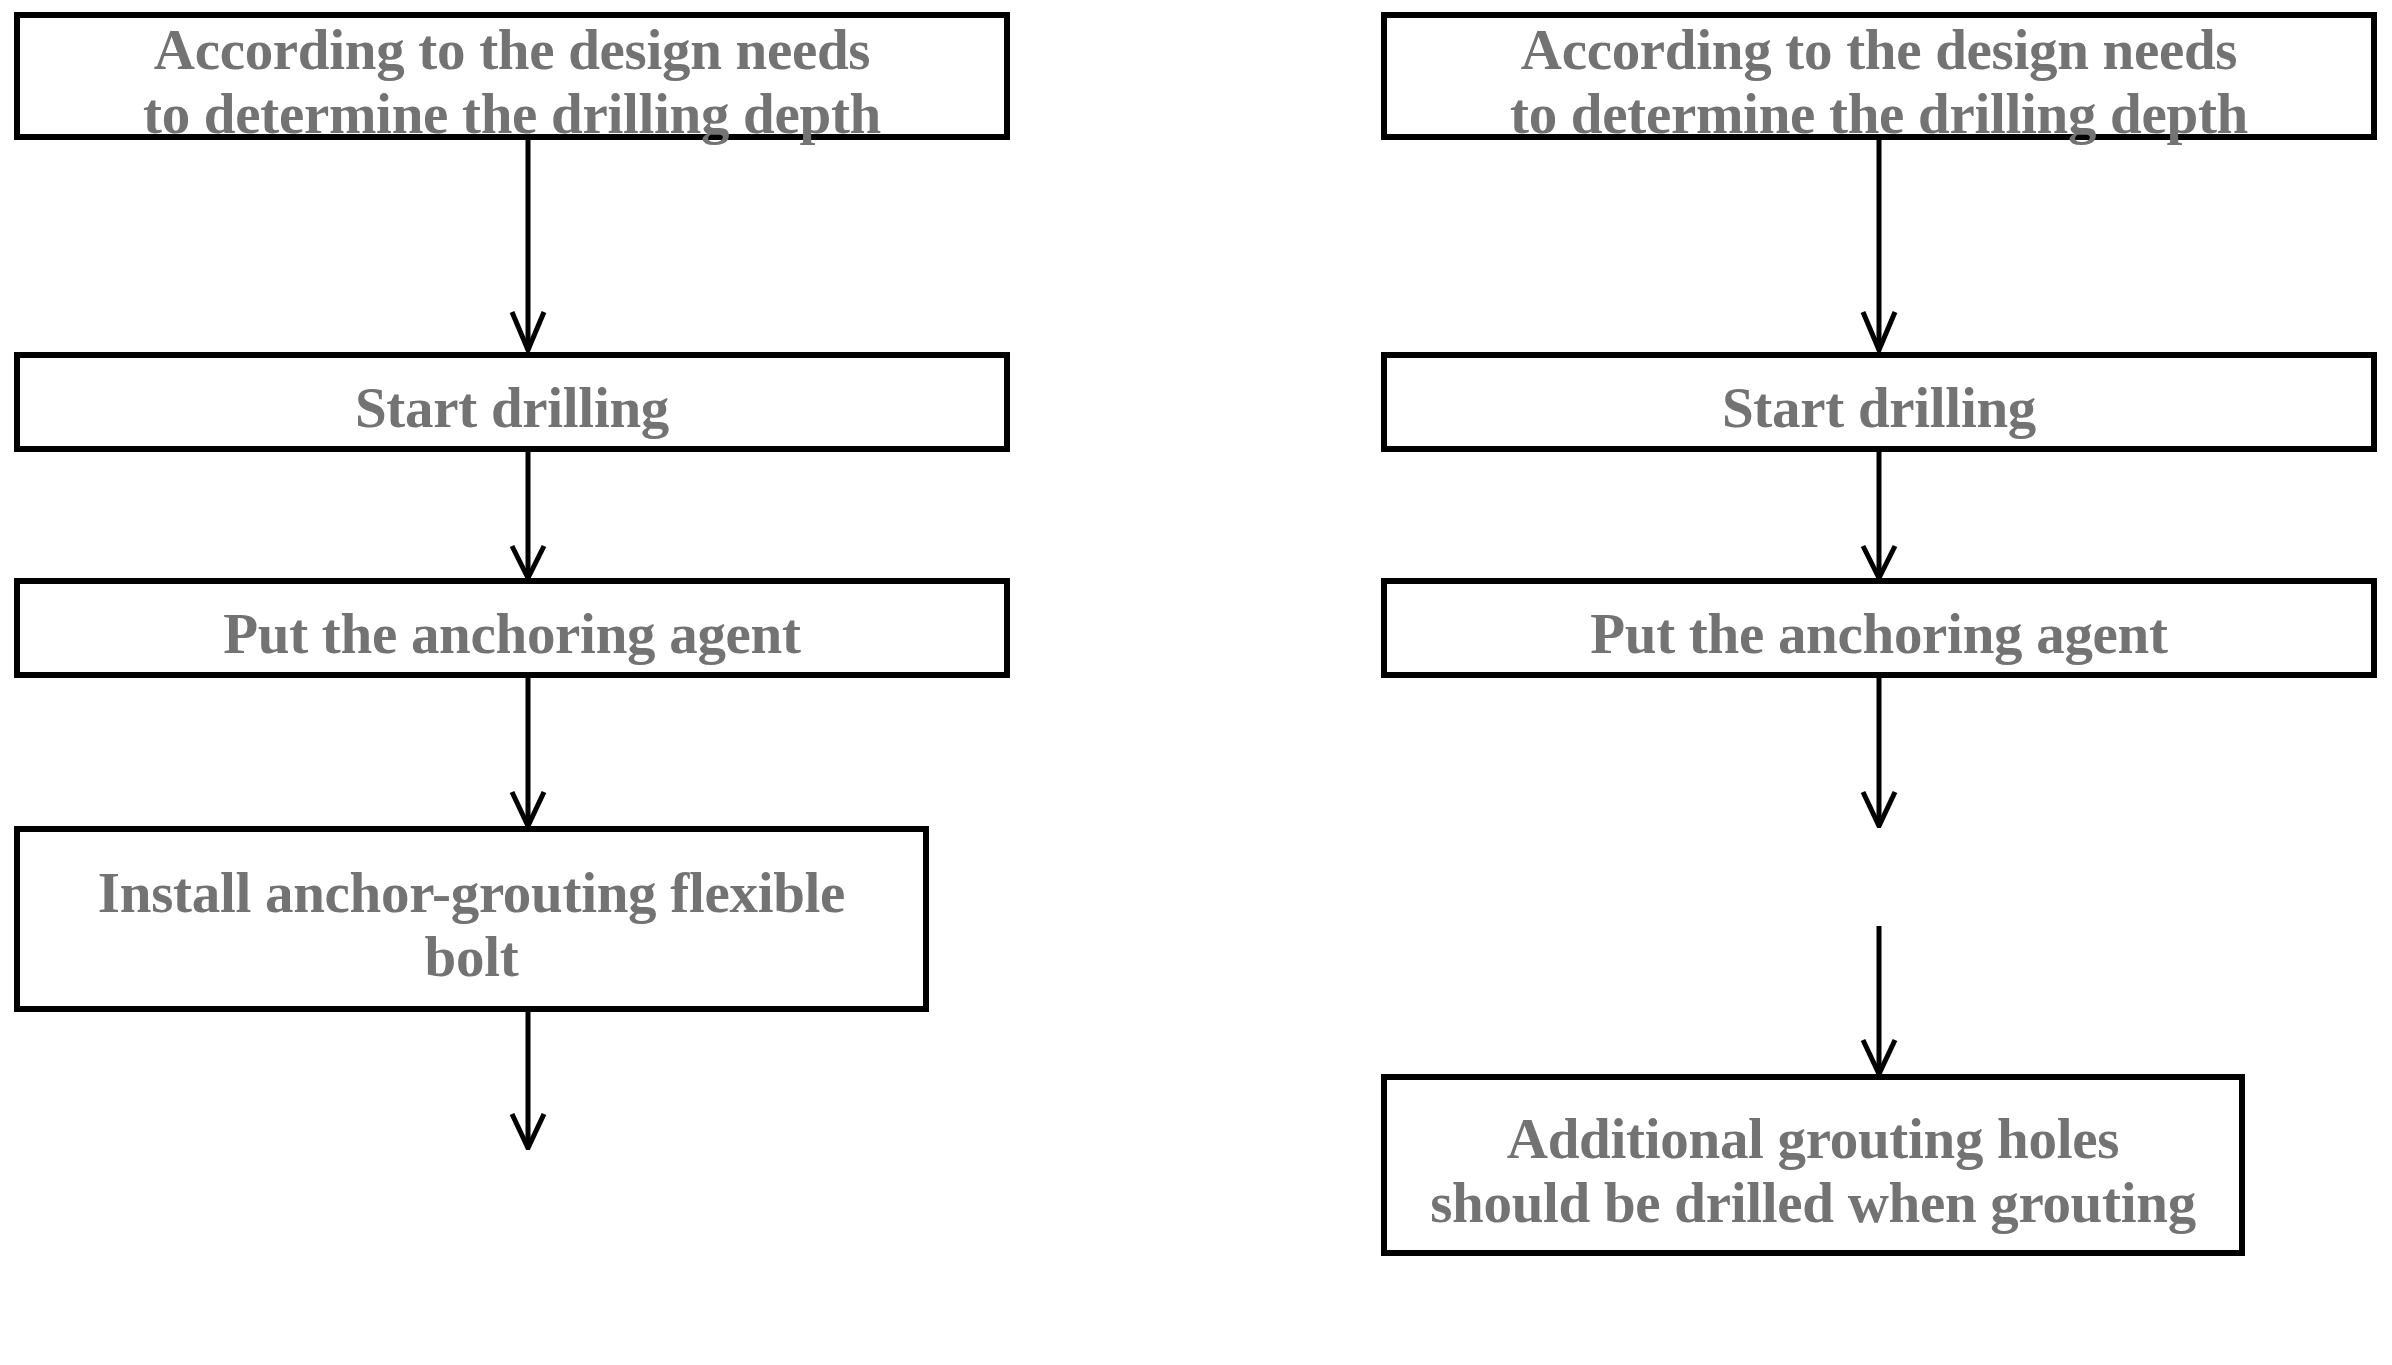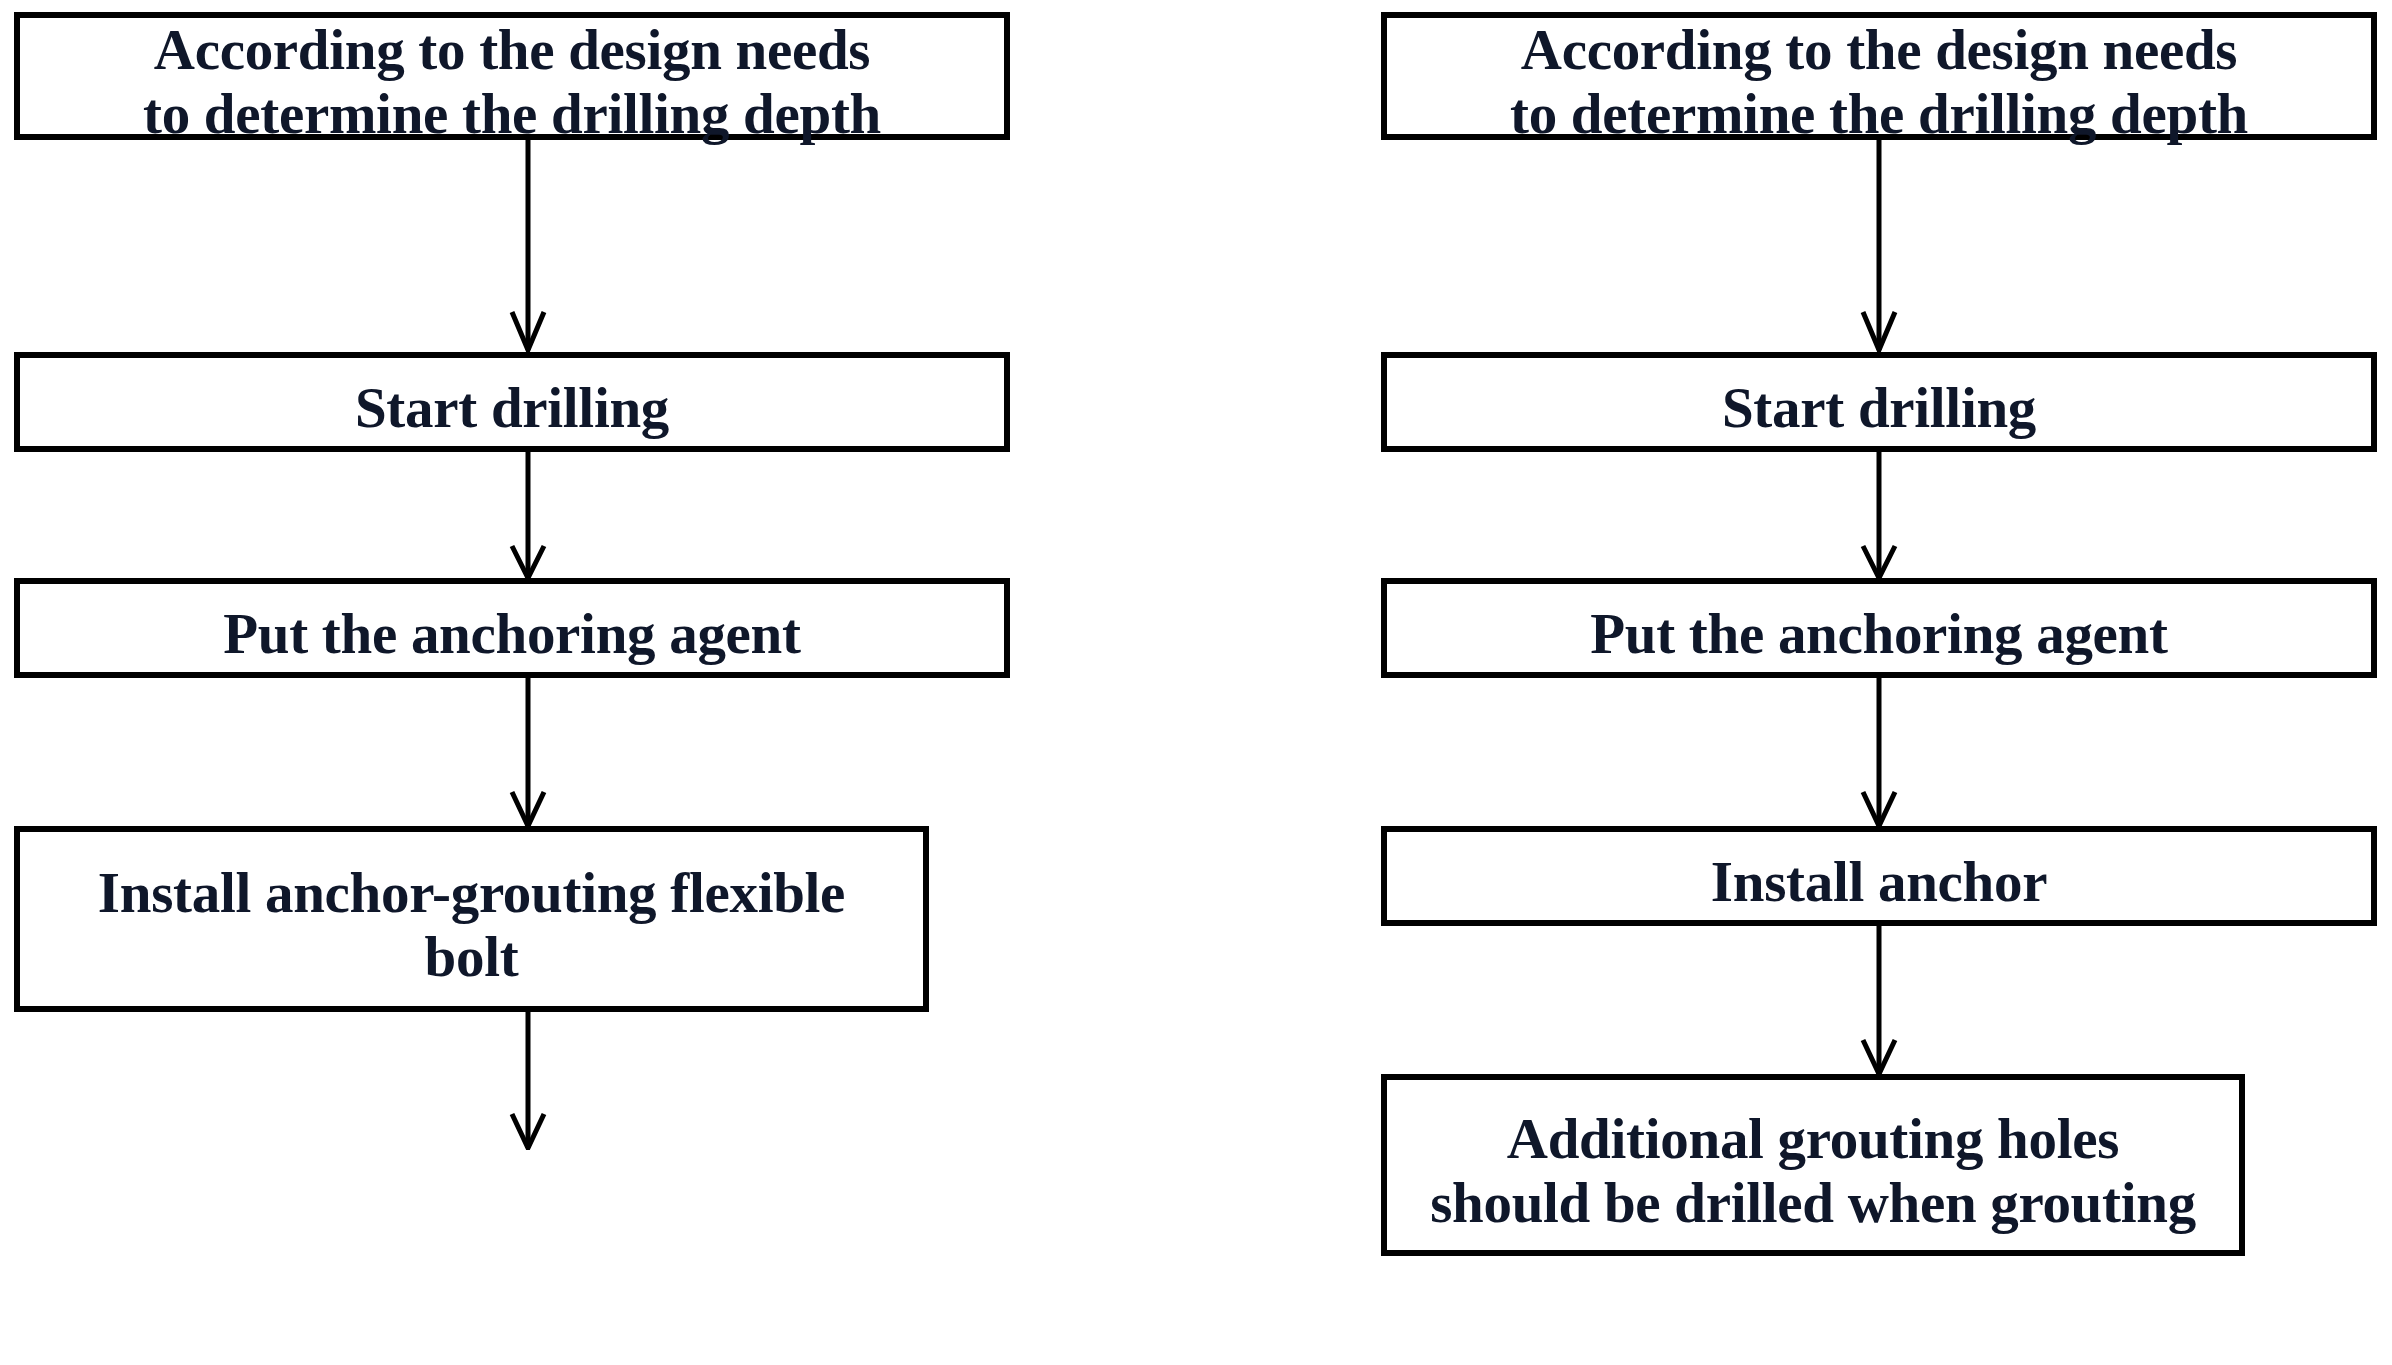"According to the design needs" .node-label { color: #0f172a -> #737373 }
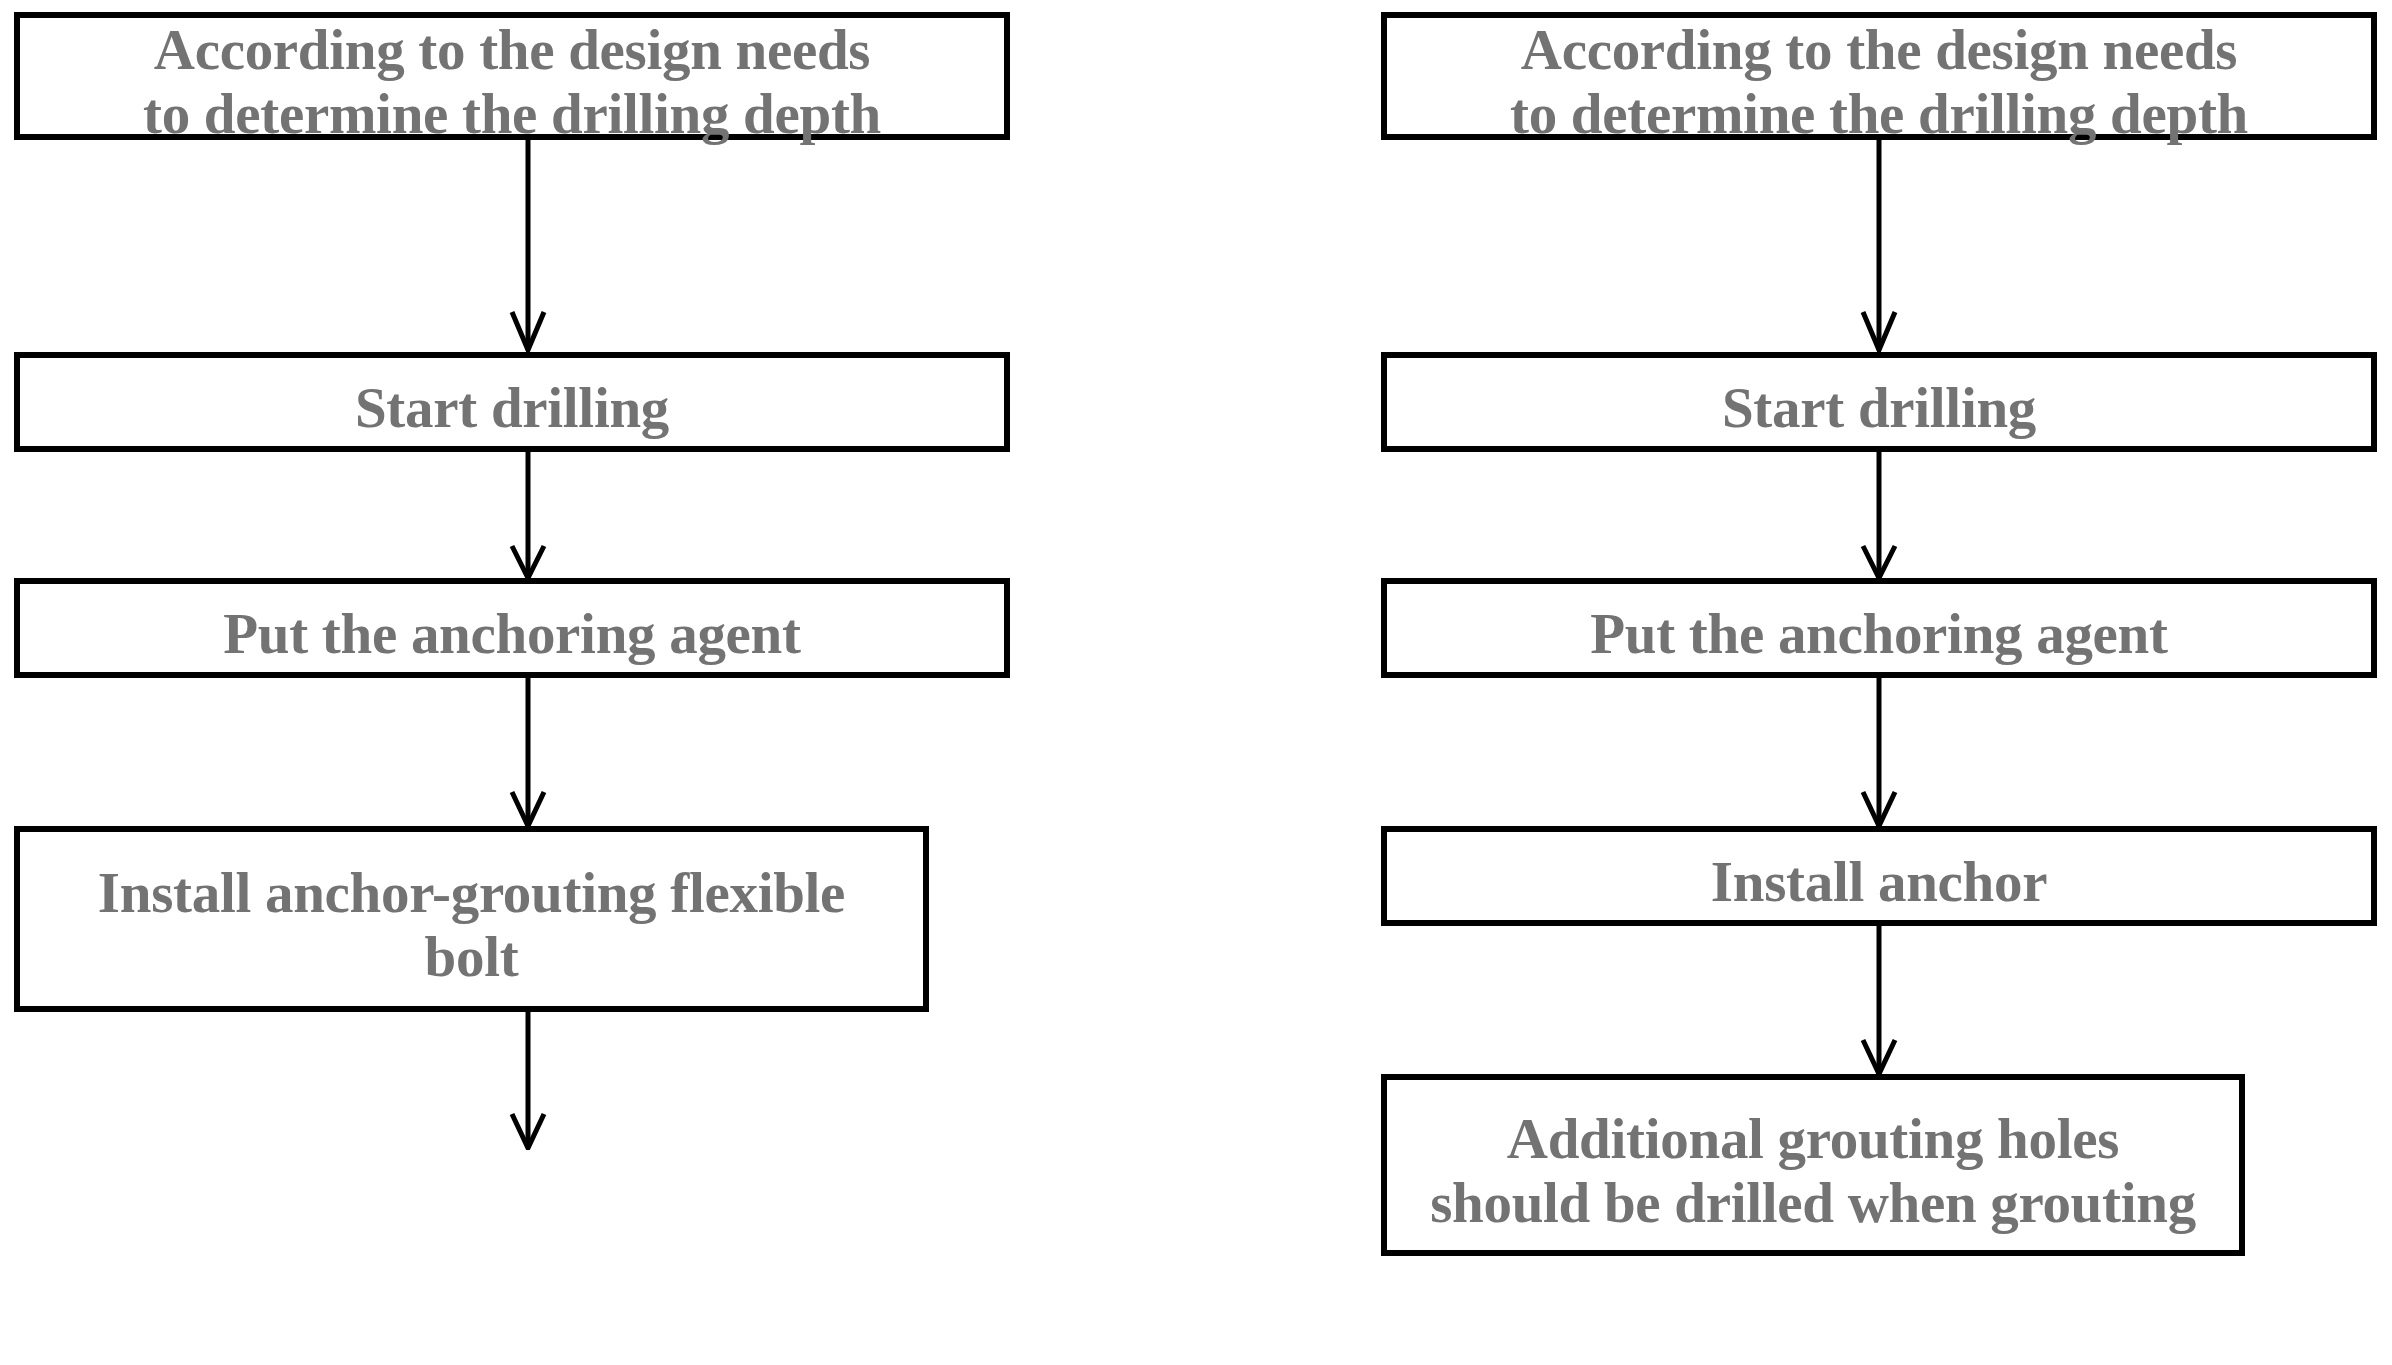"Install anchor" div.node-box { html: <div> <span>Install anchor</span> </div> -> none }
